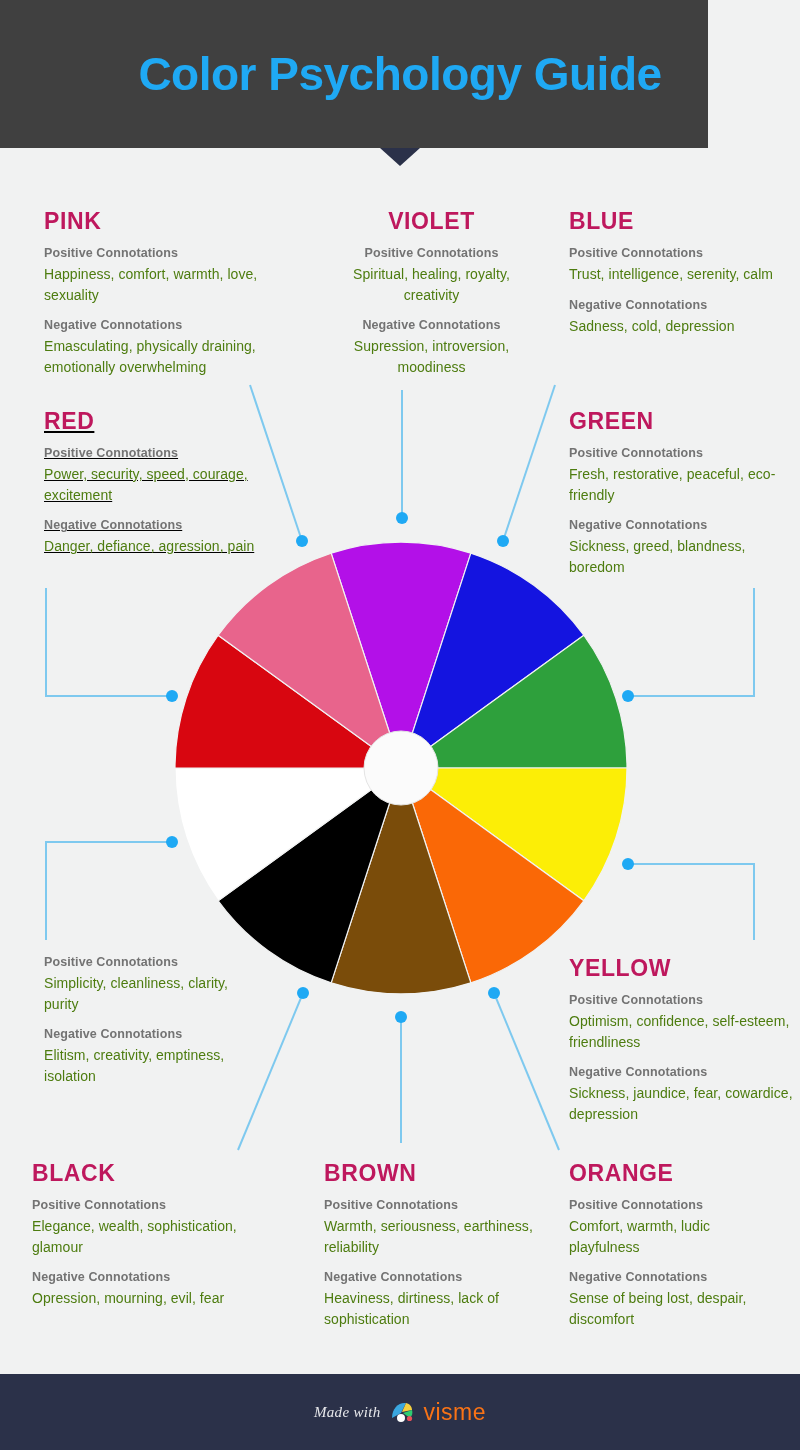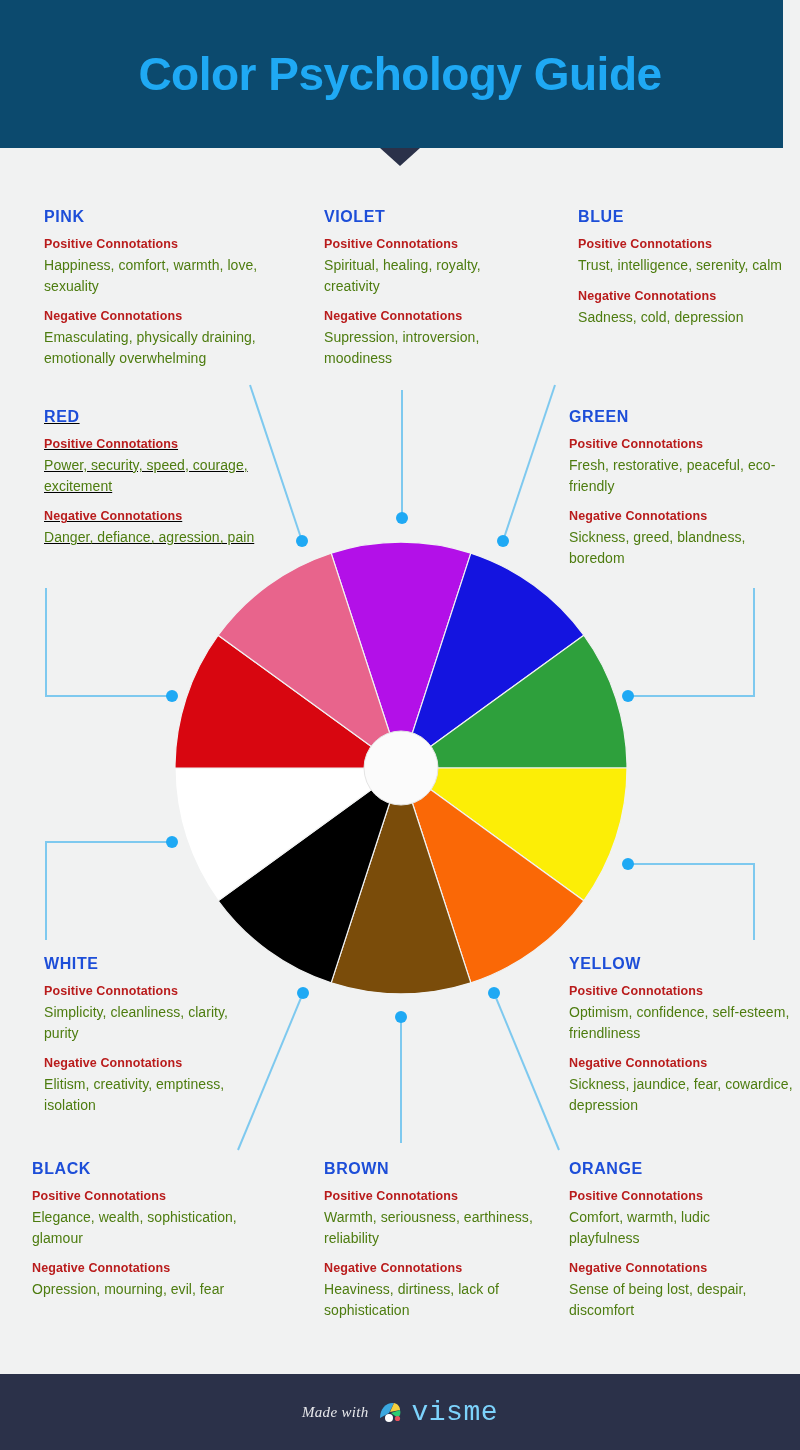"Color Psychology Guide" .header { background: #0c4a6e -> #404040; width: 783px -> 708px }
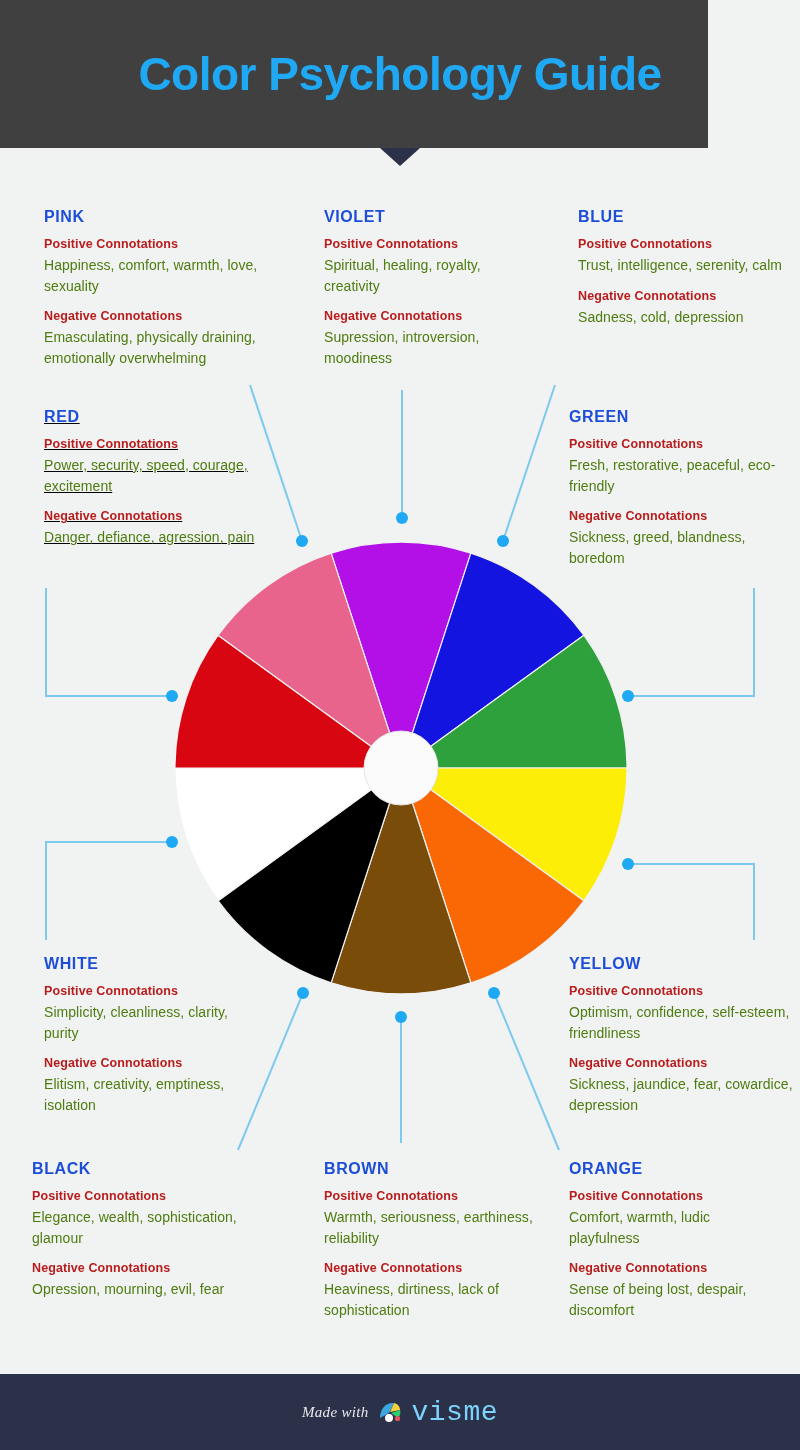"PINK" .block .color-name { color: #1d4ed8 -> #be185d; font-size: 16px -> 23px }
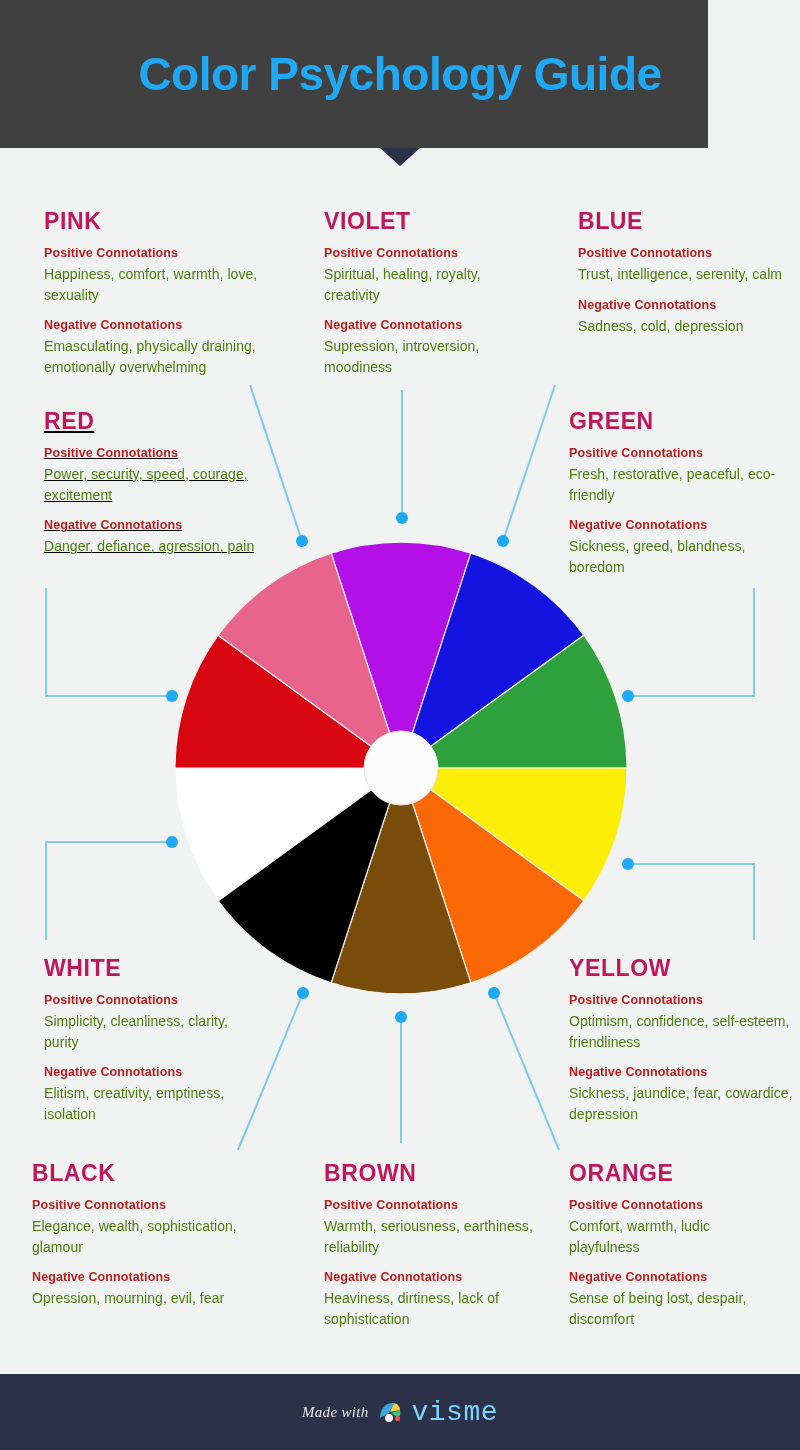"VIOLET" div.block { text-align: none -> center }
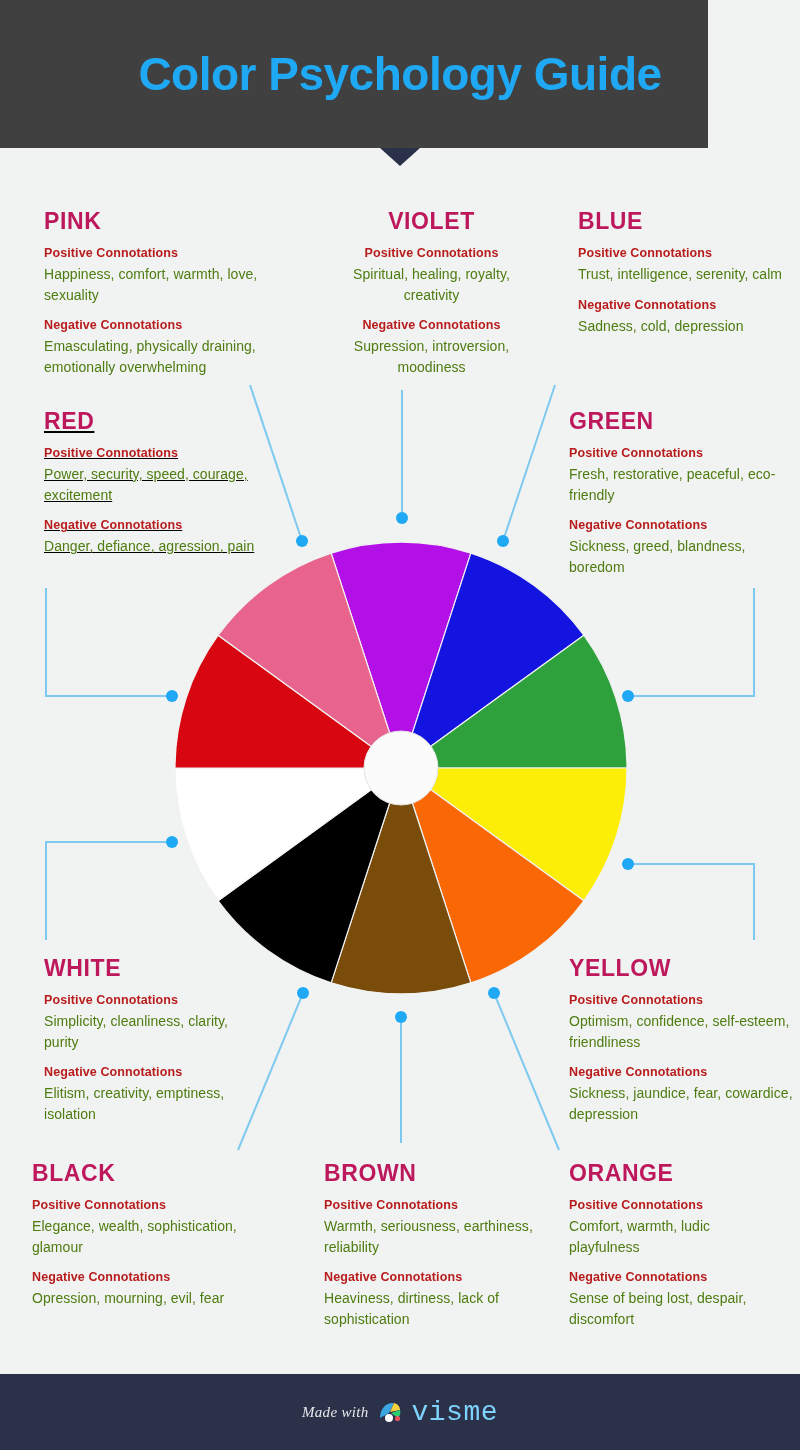"BLUE" div.block { margin-left: 9px -> none }
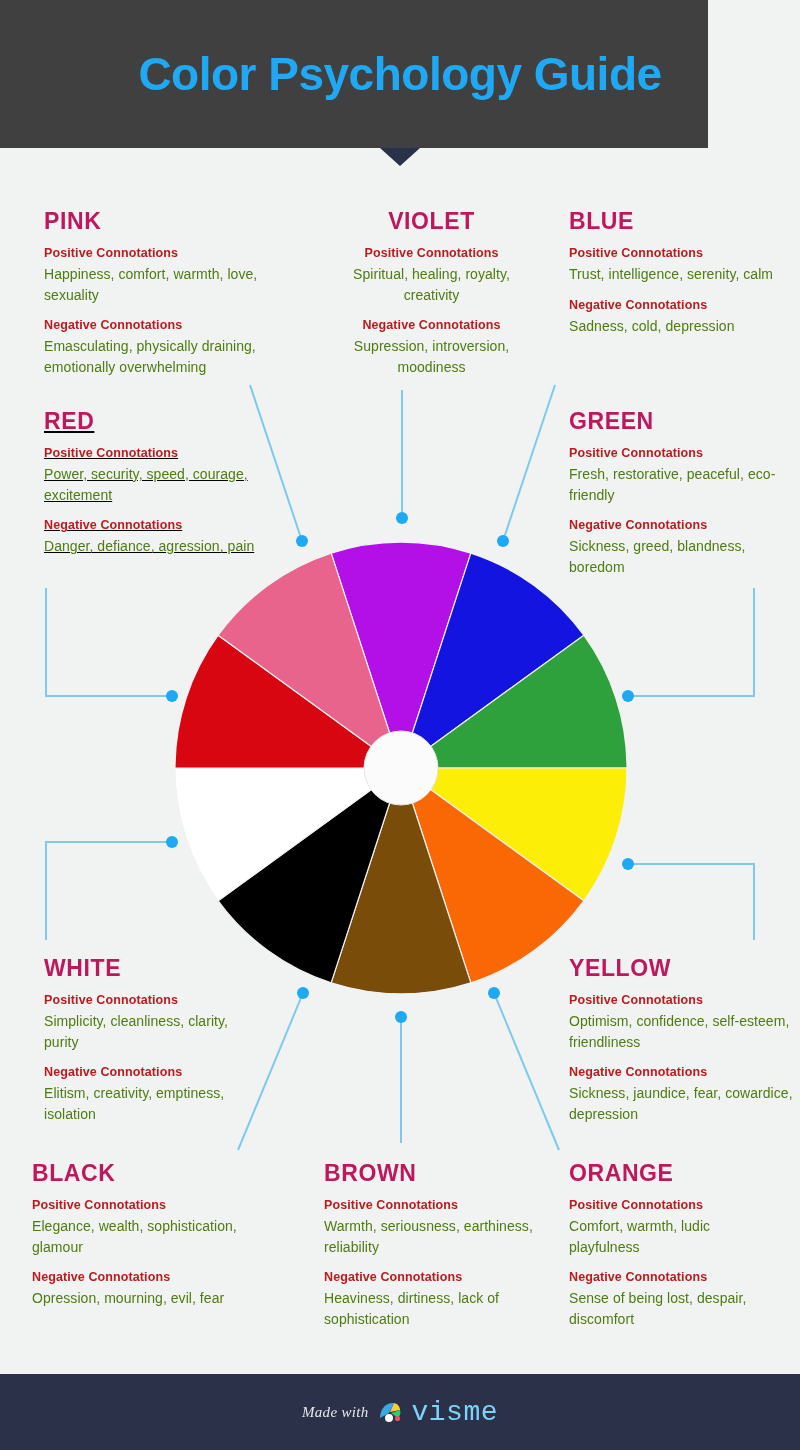"Positive Connotations" .conn-head { color: #b91c1c -> #737373 }
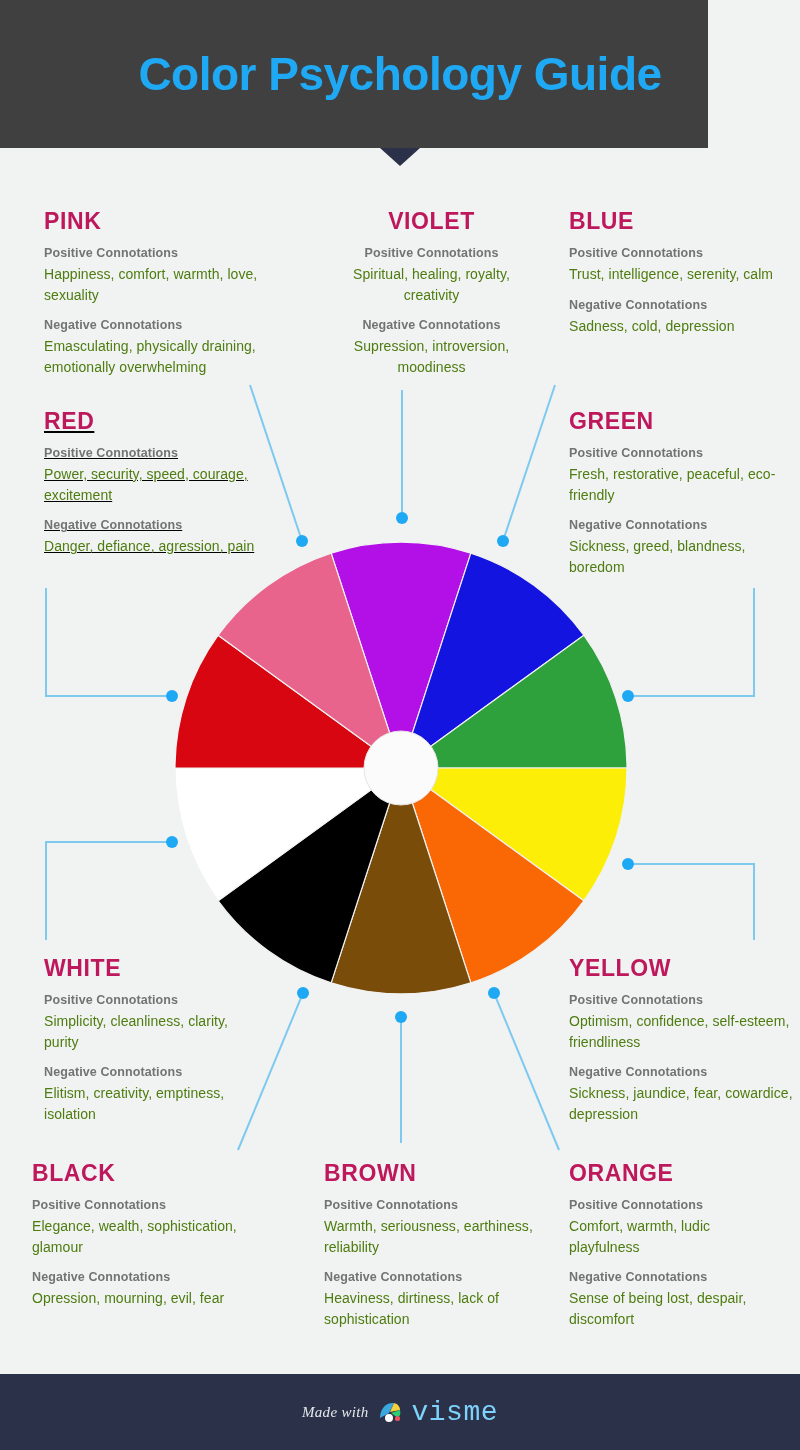"WHITE" div.color-name { html: <div>WHITE</div> -> none }
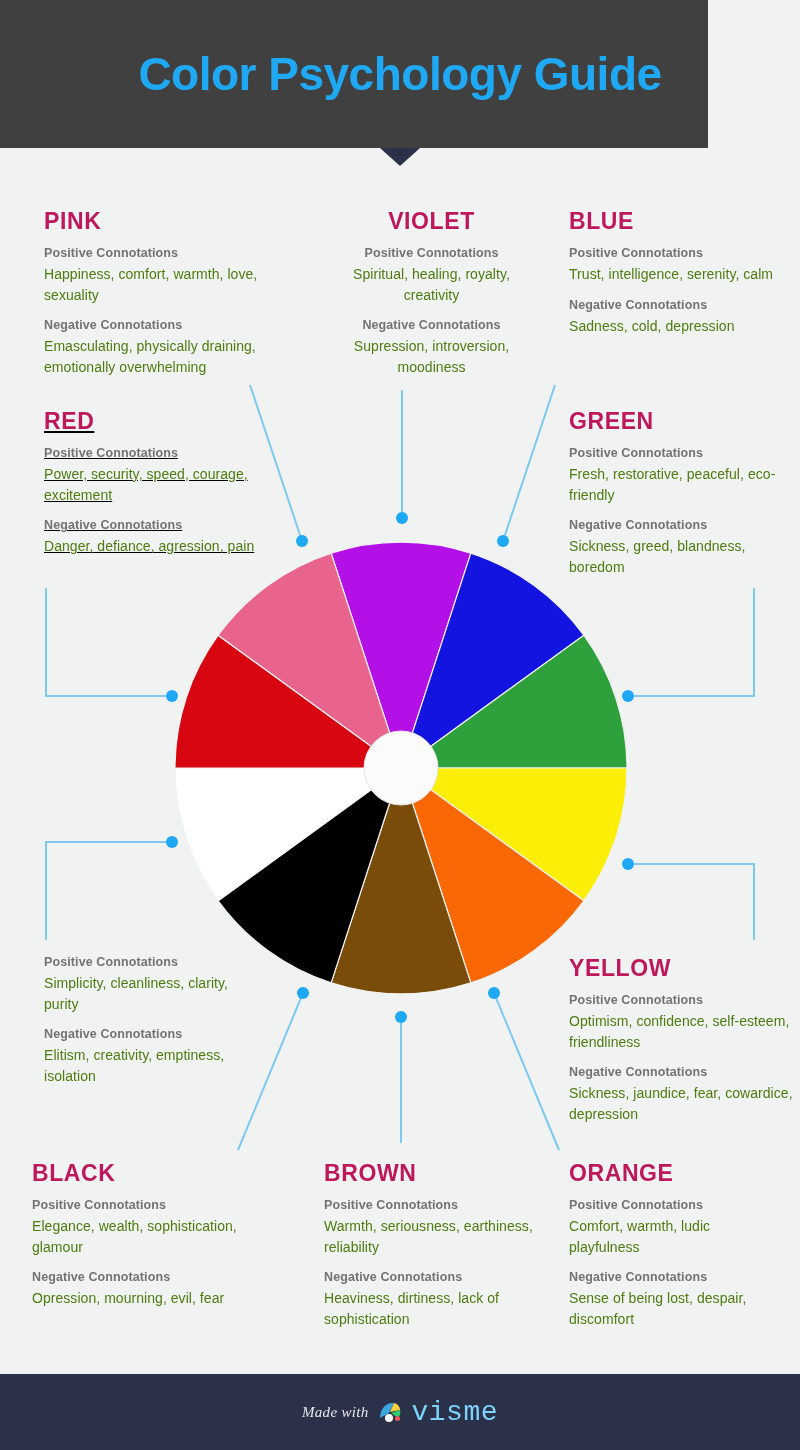"visme" .visme-word { color: #7dd3fc -> #f97316; font-family: Liberation Mono, monospace -> Liberation Sans, sans-serif; font-size: 28px -> 23px }
